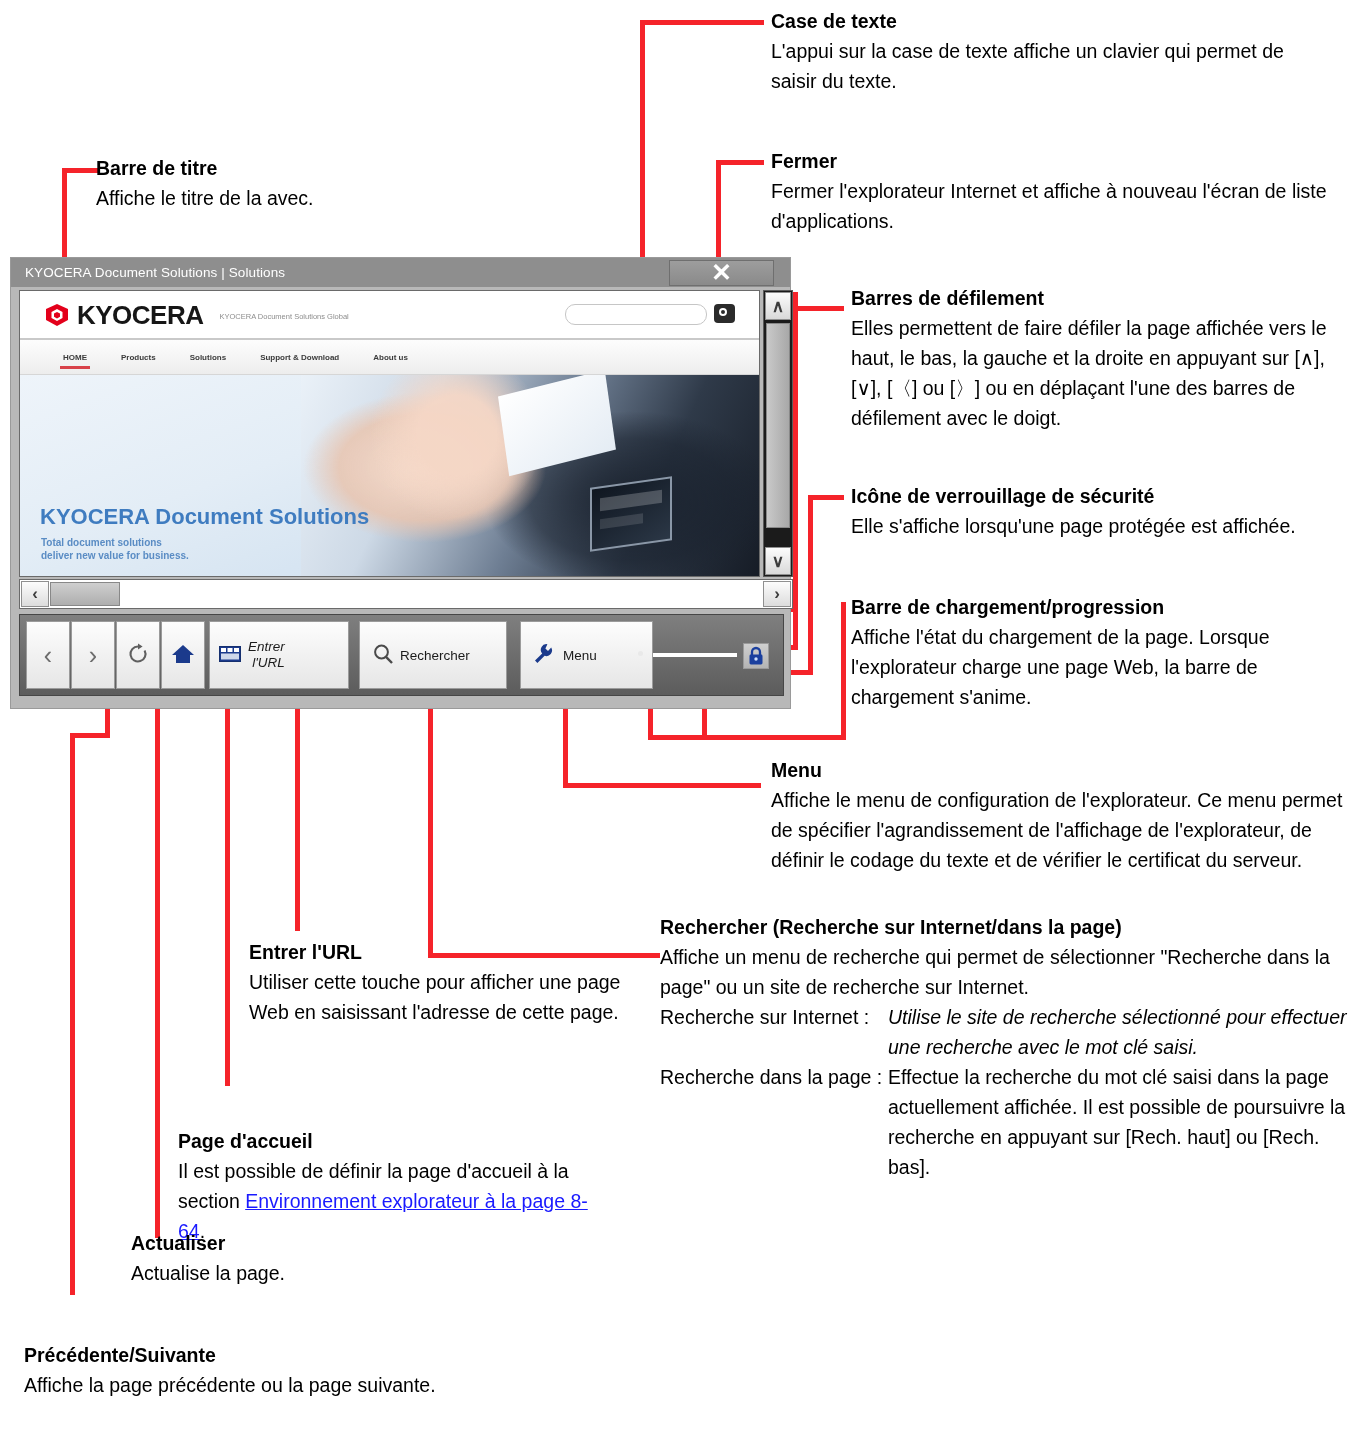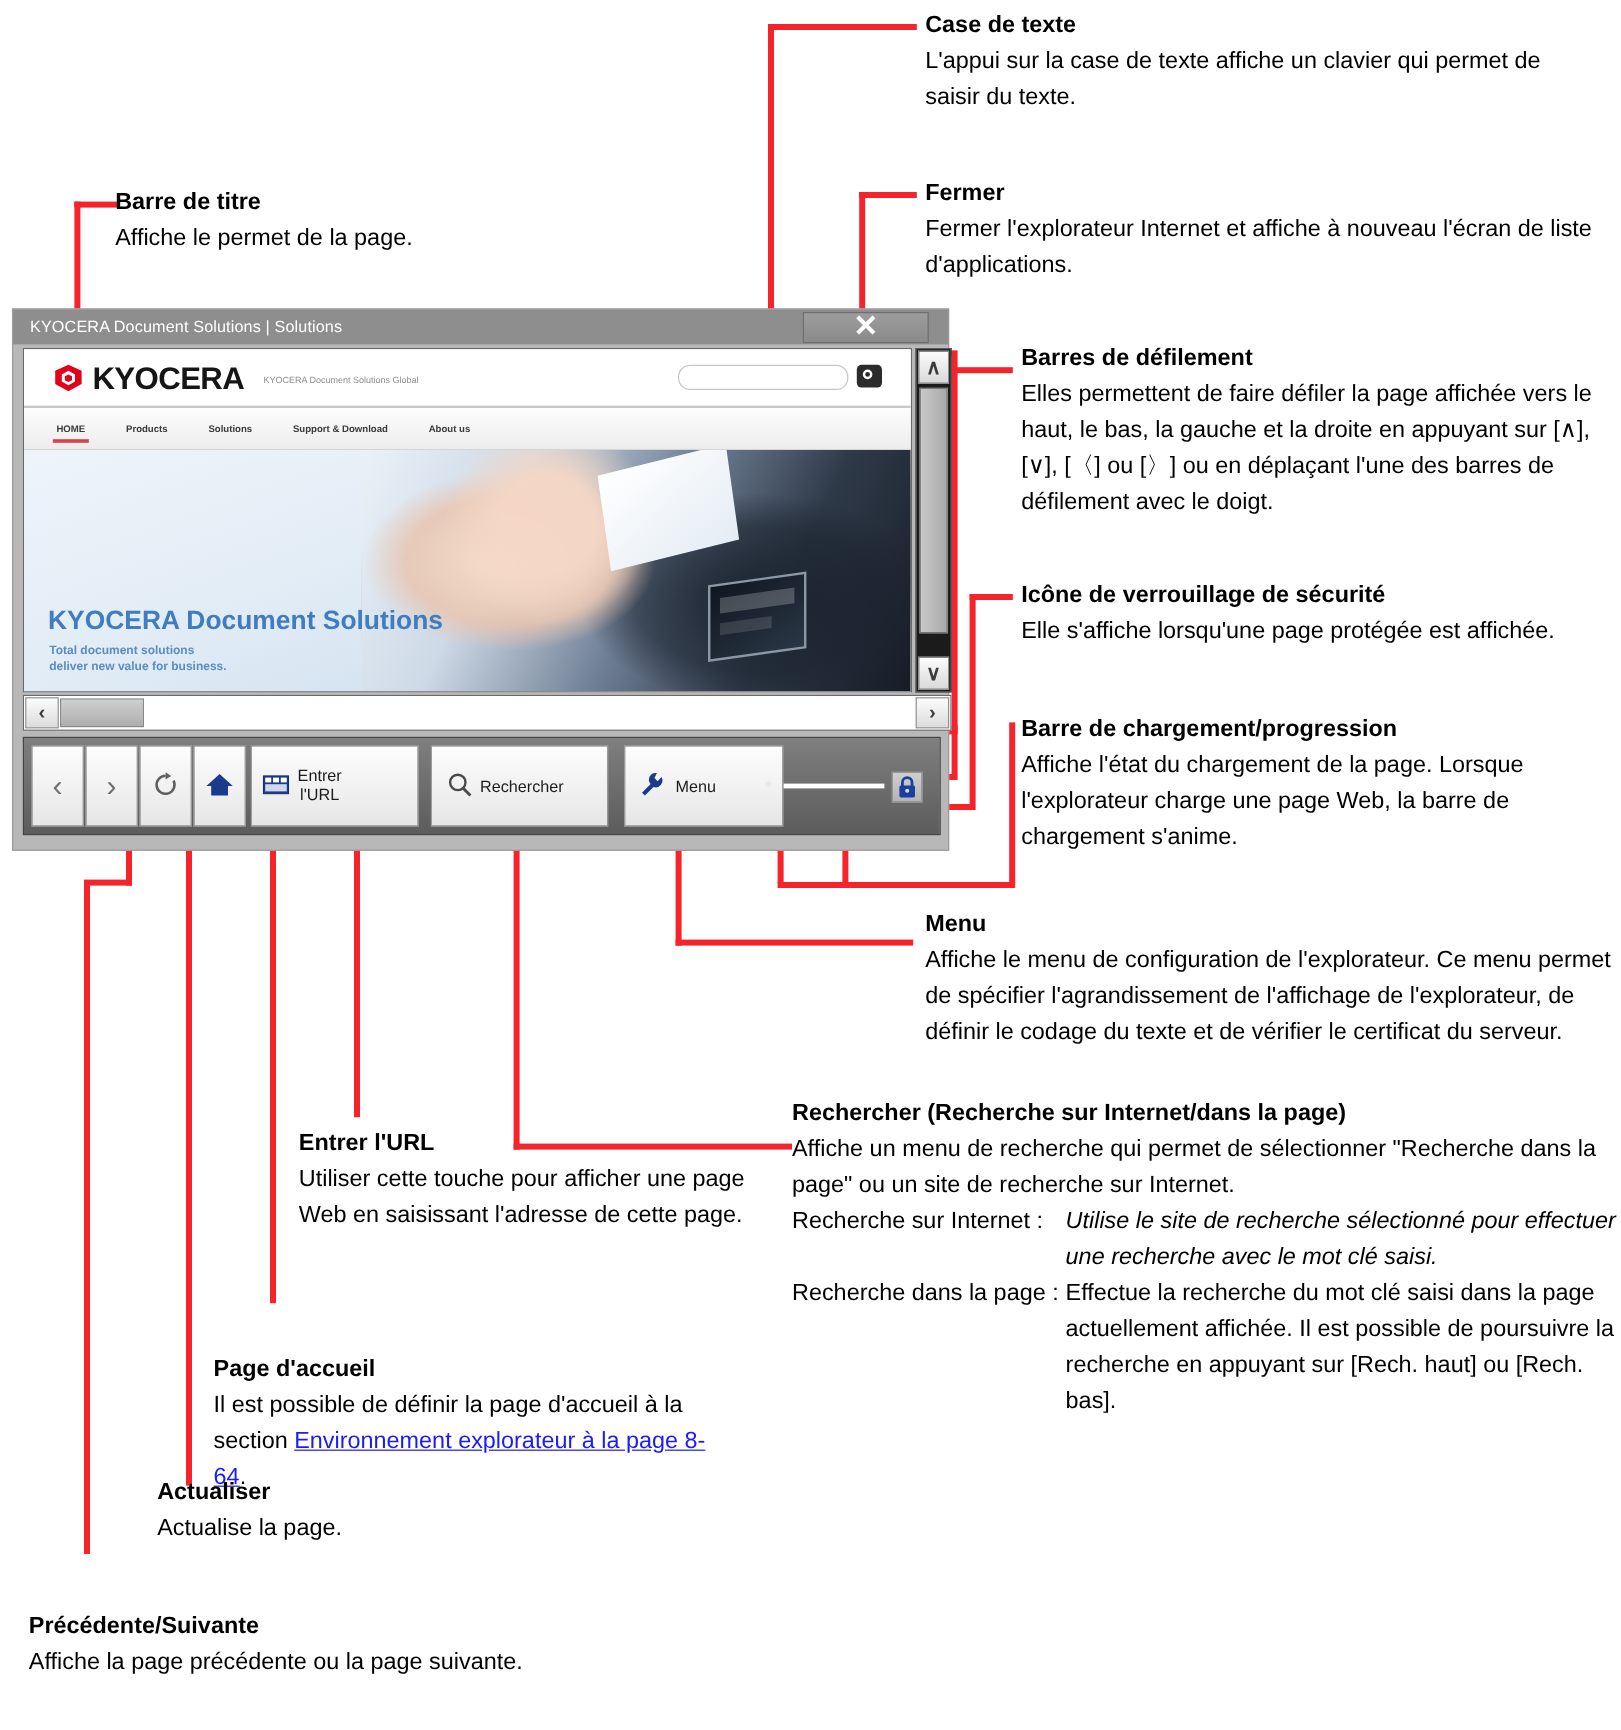"Affiche le permet de la" p { text: permet de la page -> titre de la avec }
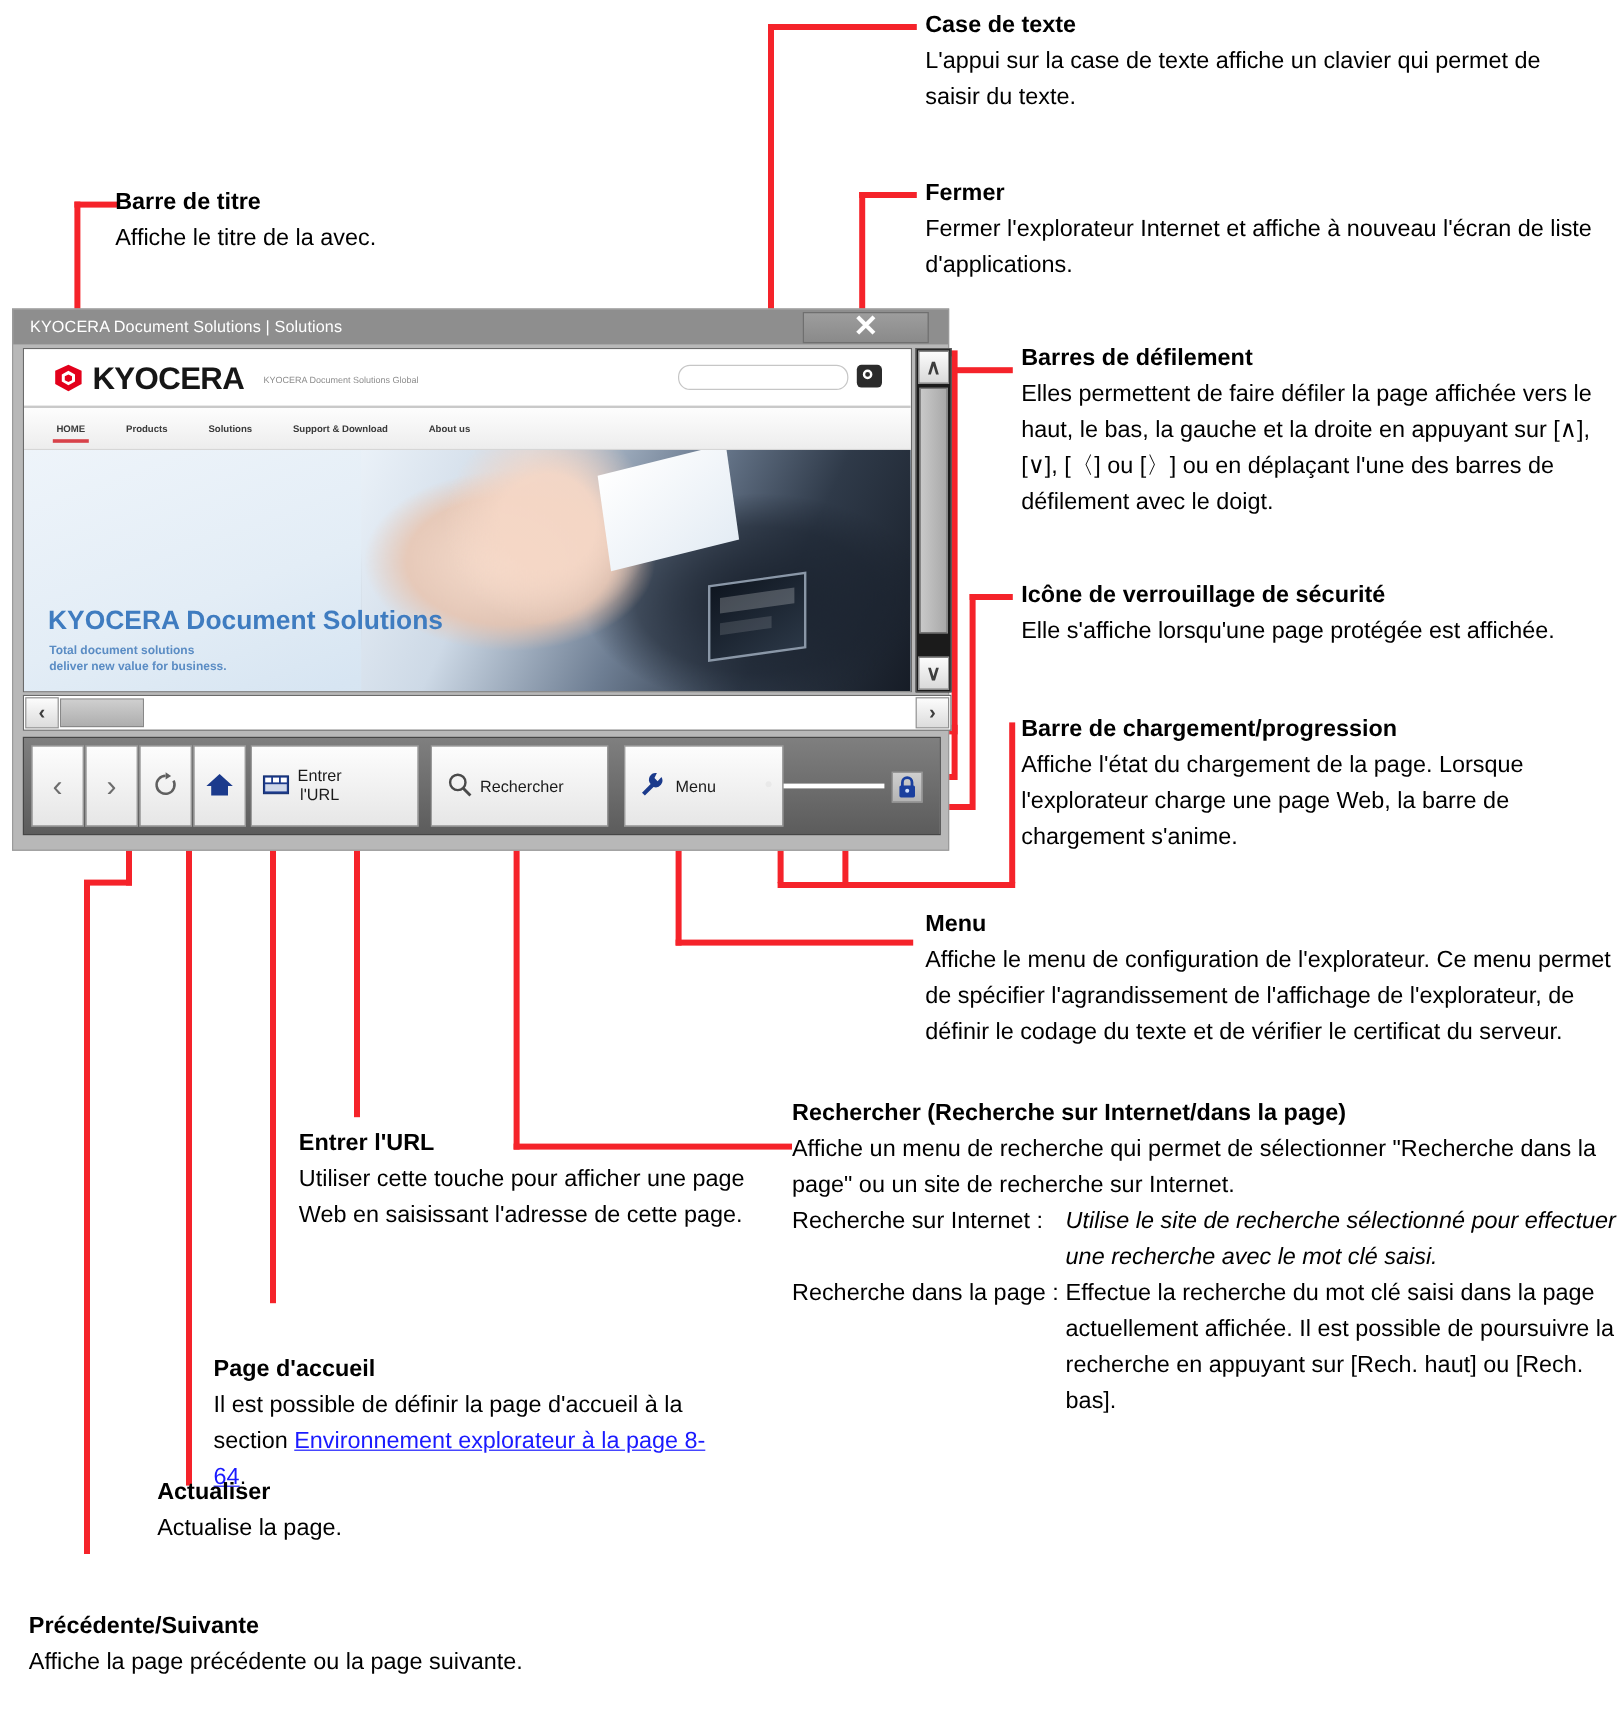"HOME" .kyo-nav .navitem:first-child { margin-left: 27px -> 43px }
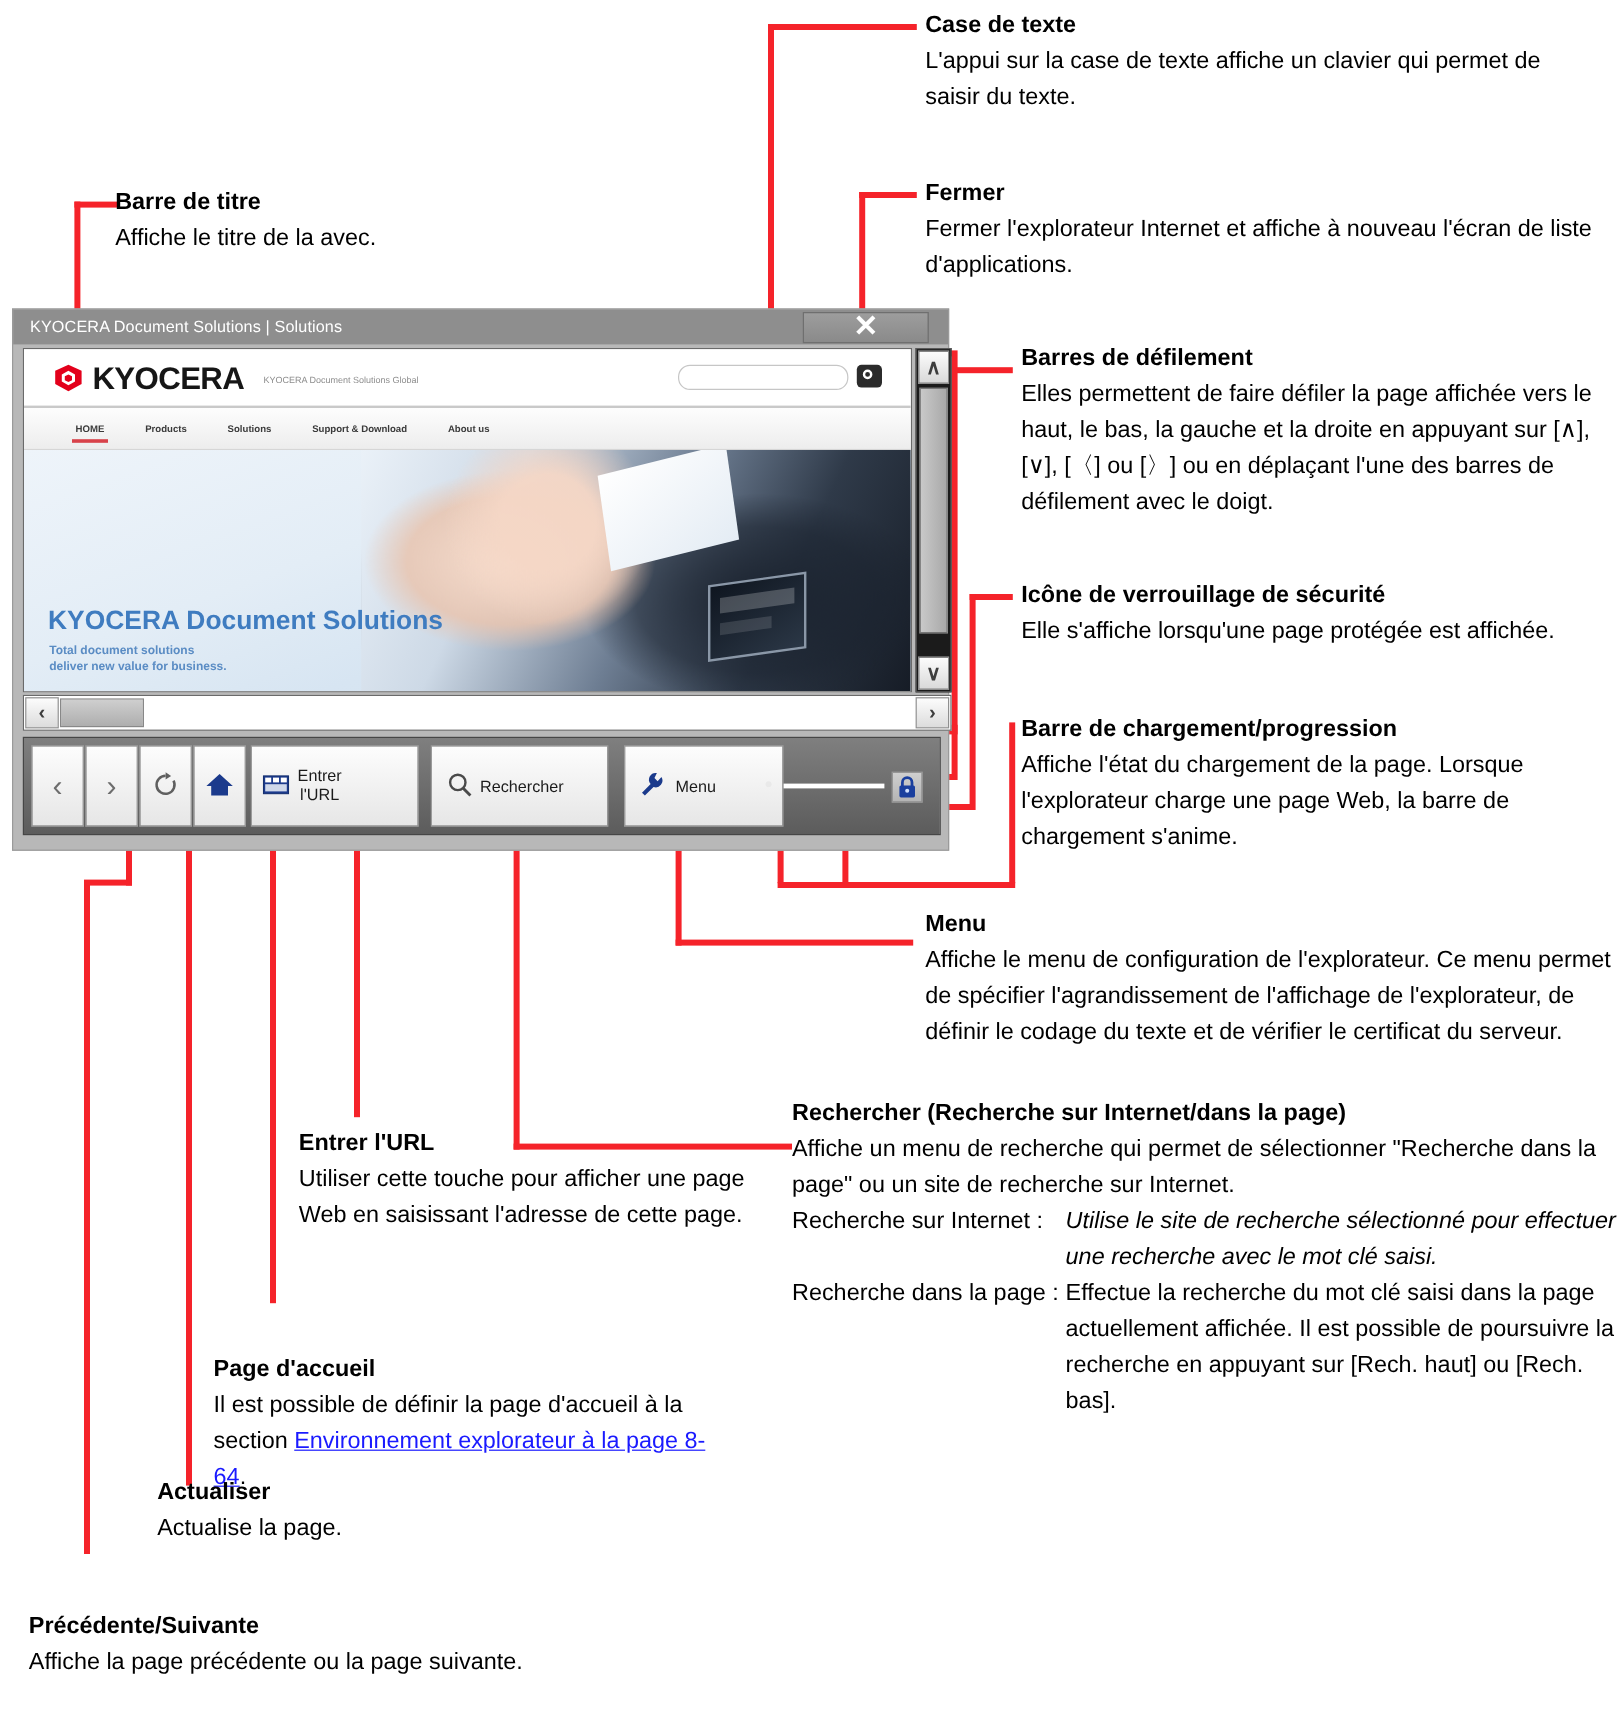"Entrer" .tbtn .lbl2 { font-style: none -> italic; text-align: center -> right }
